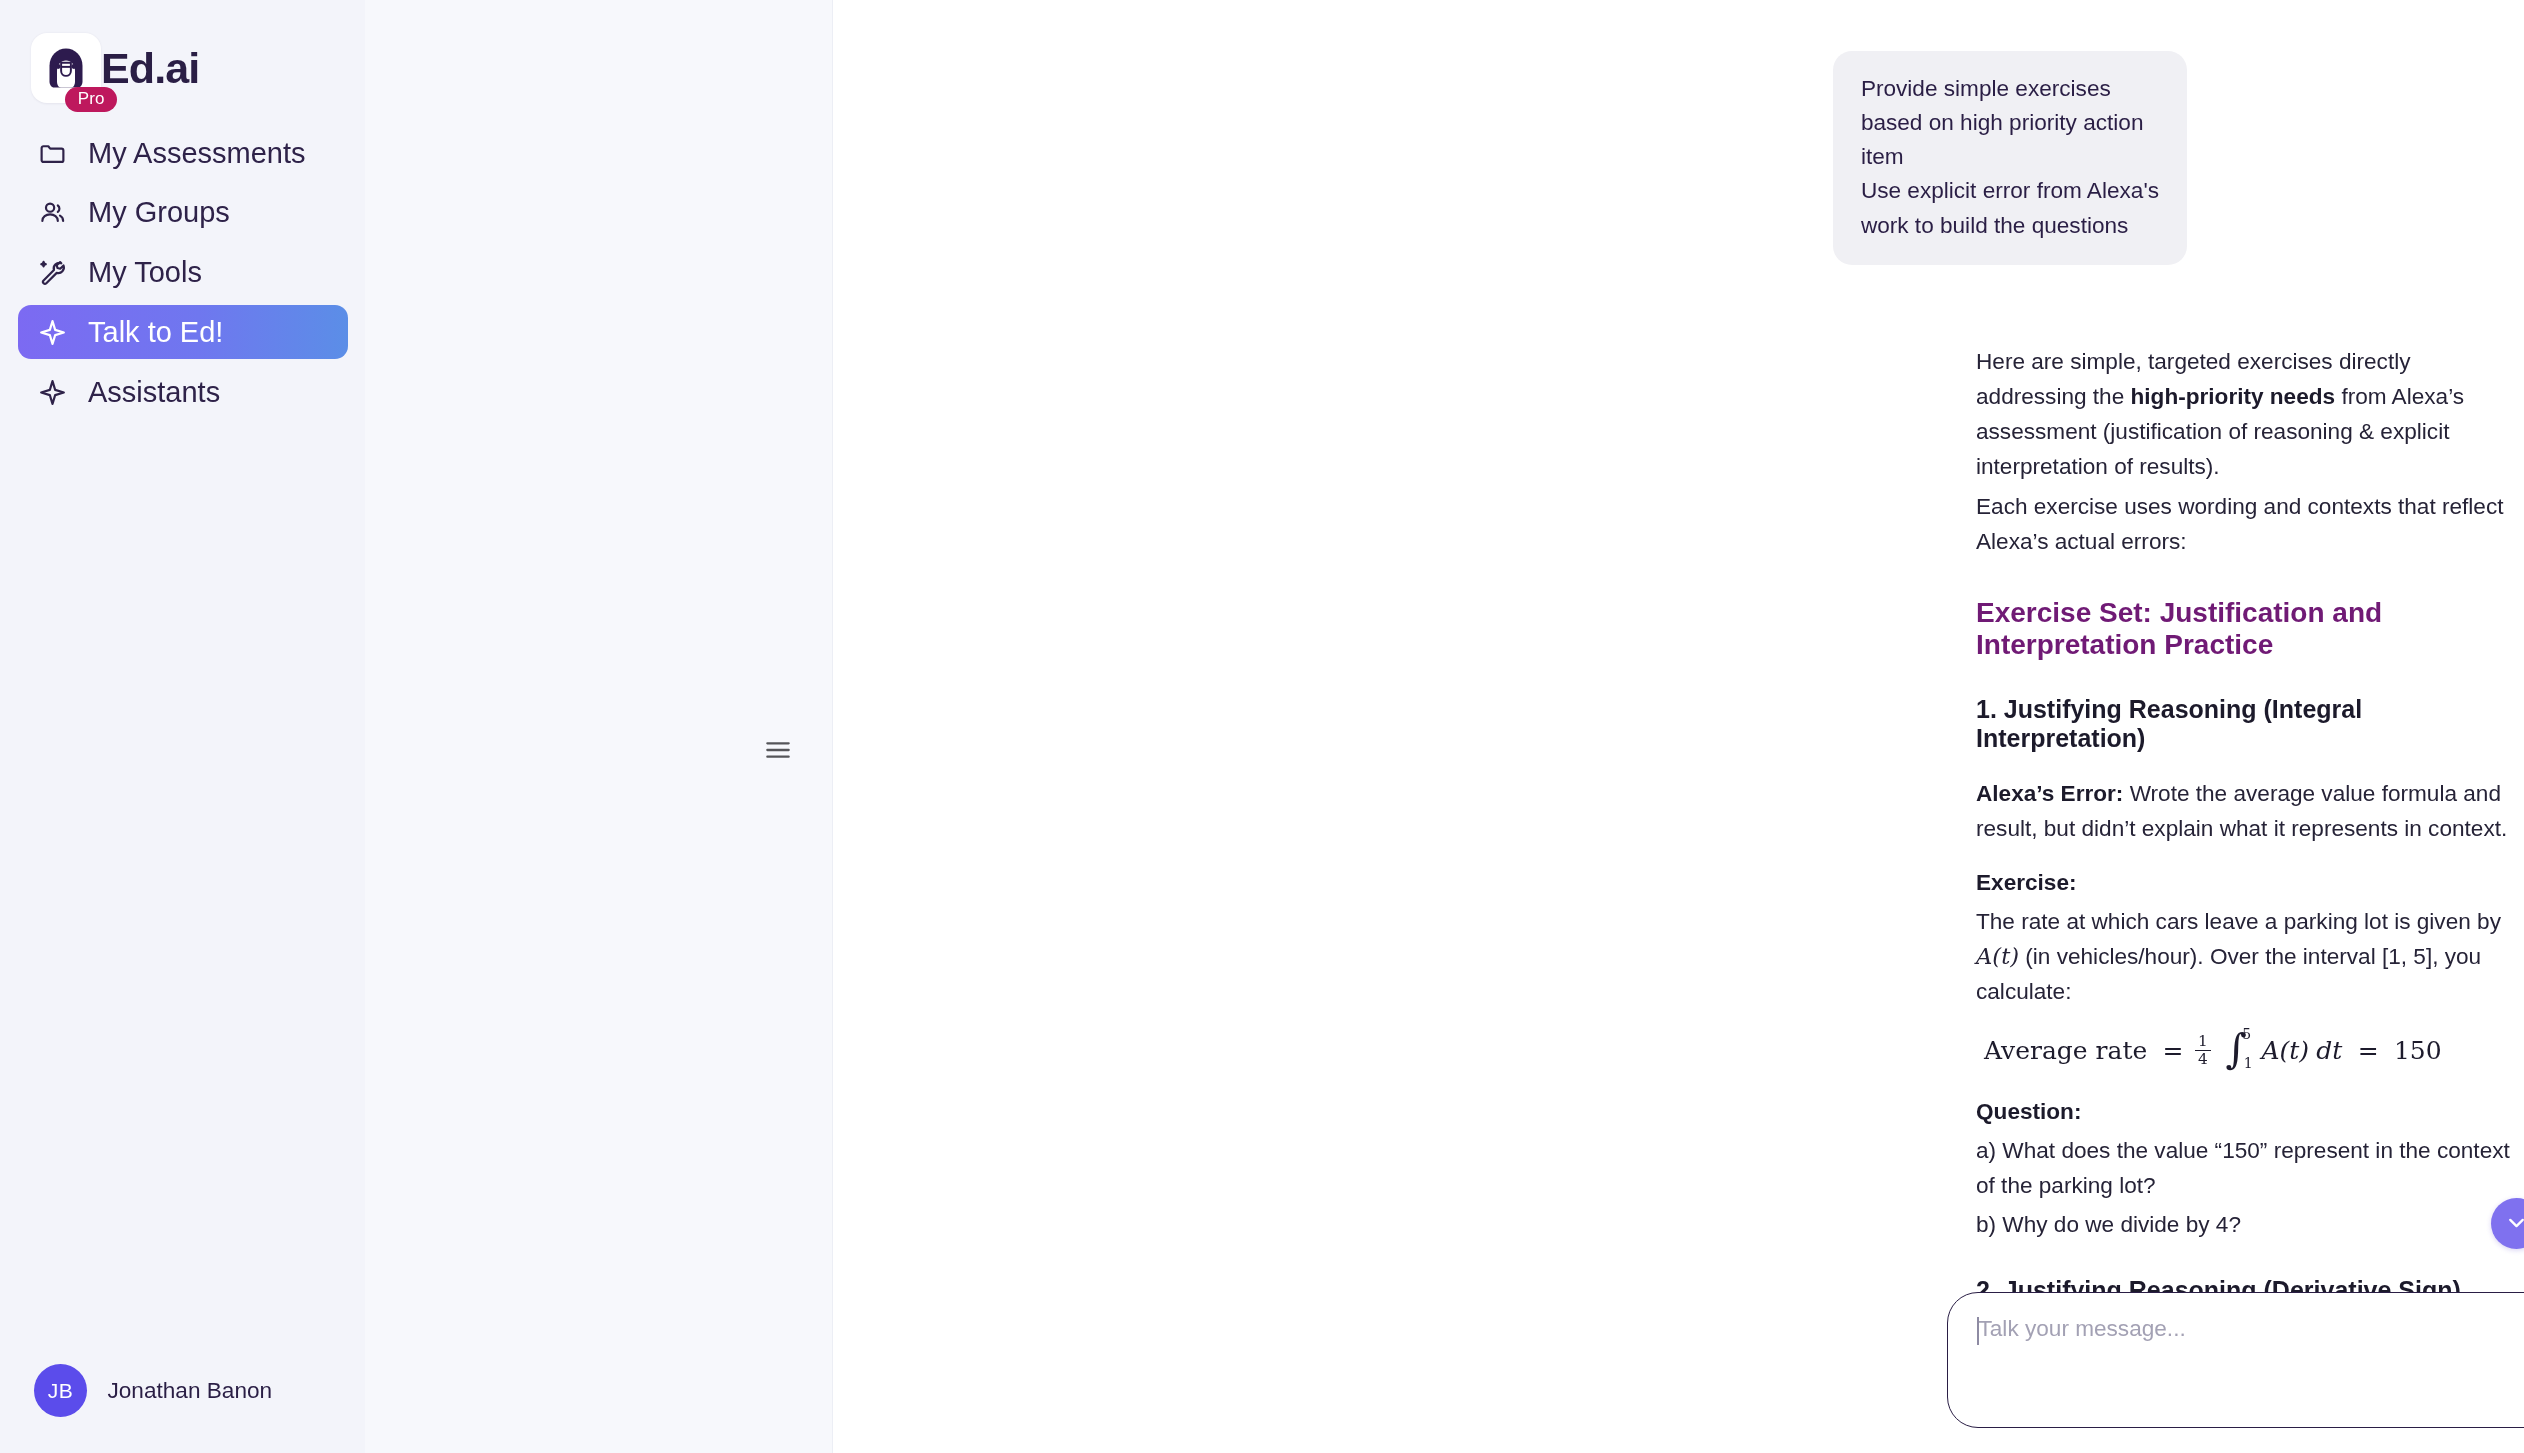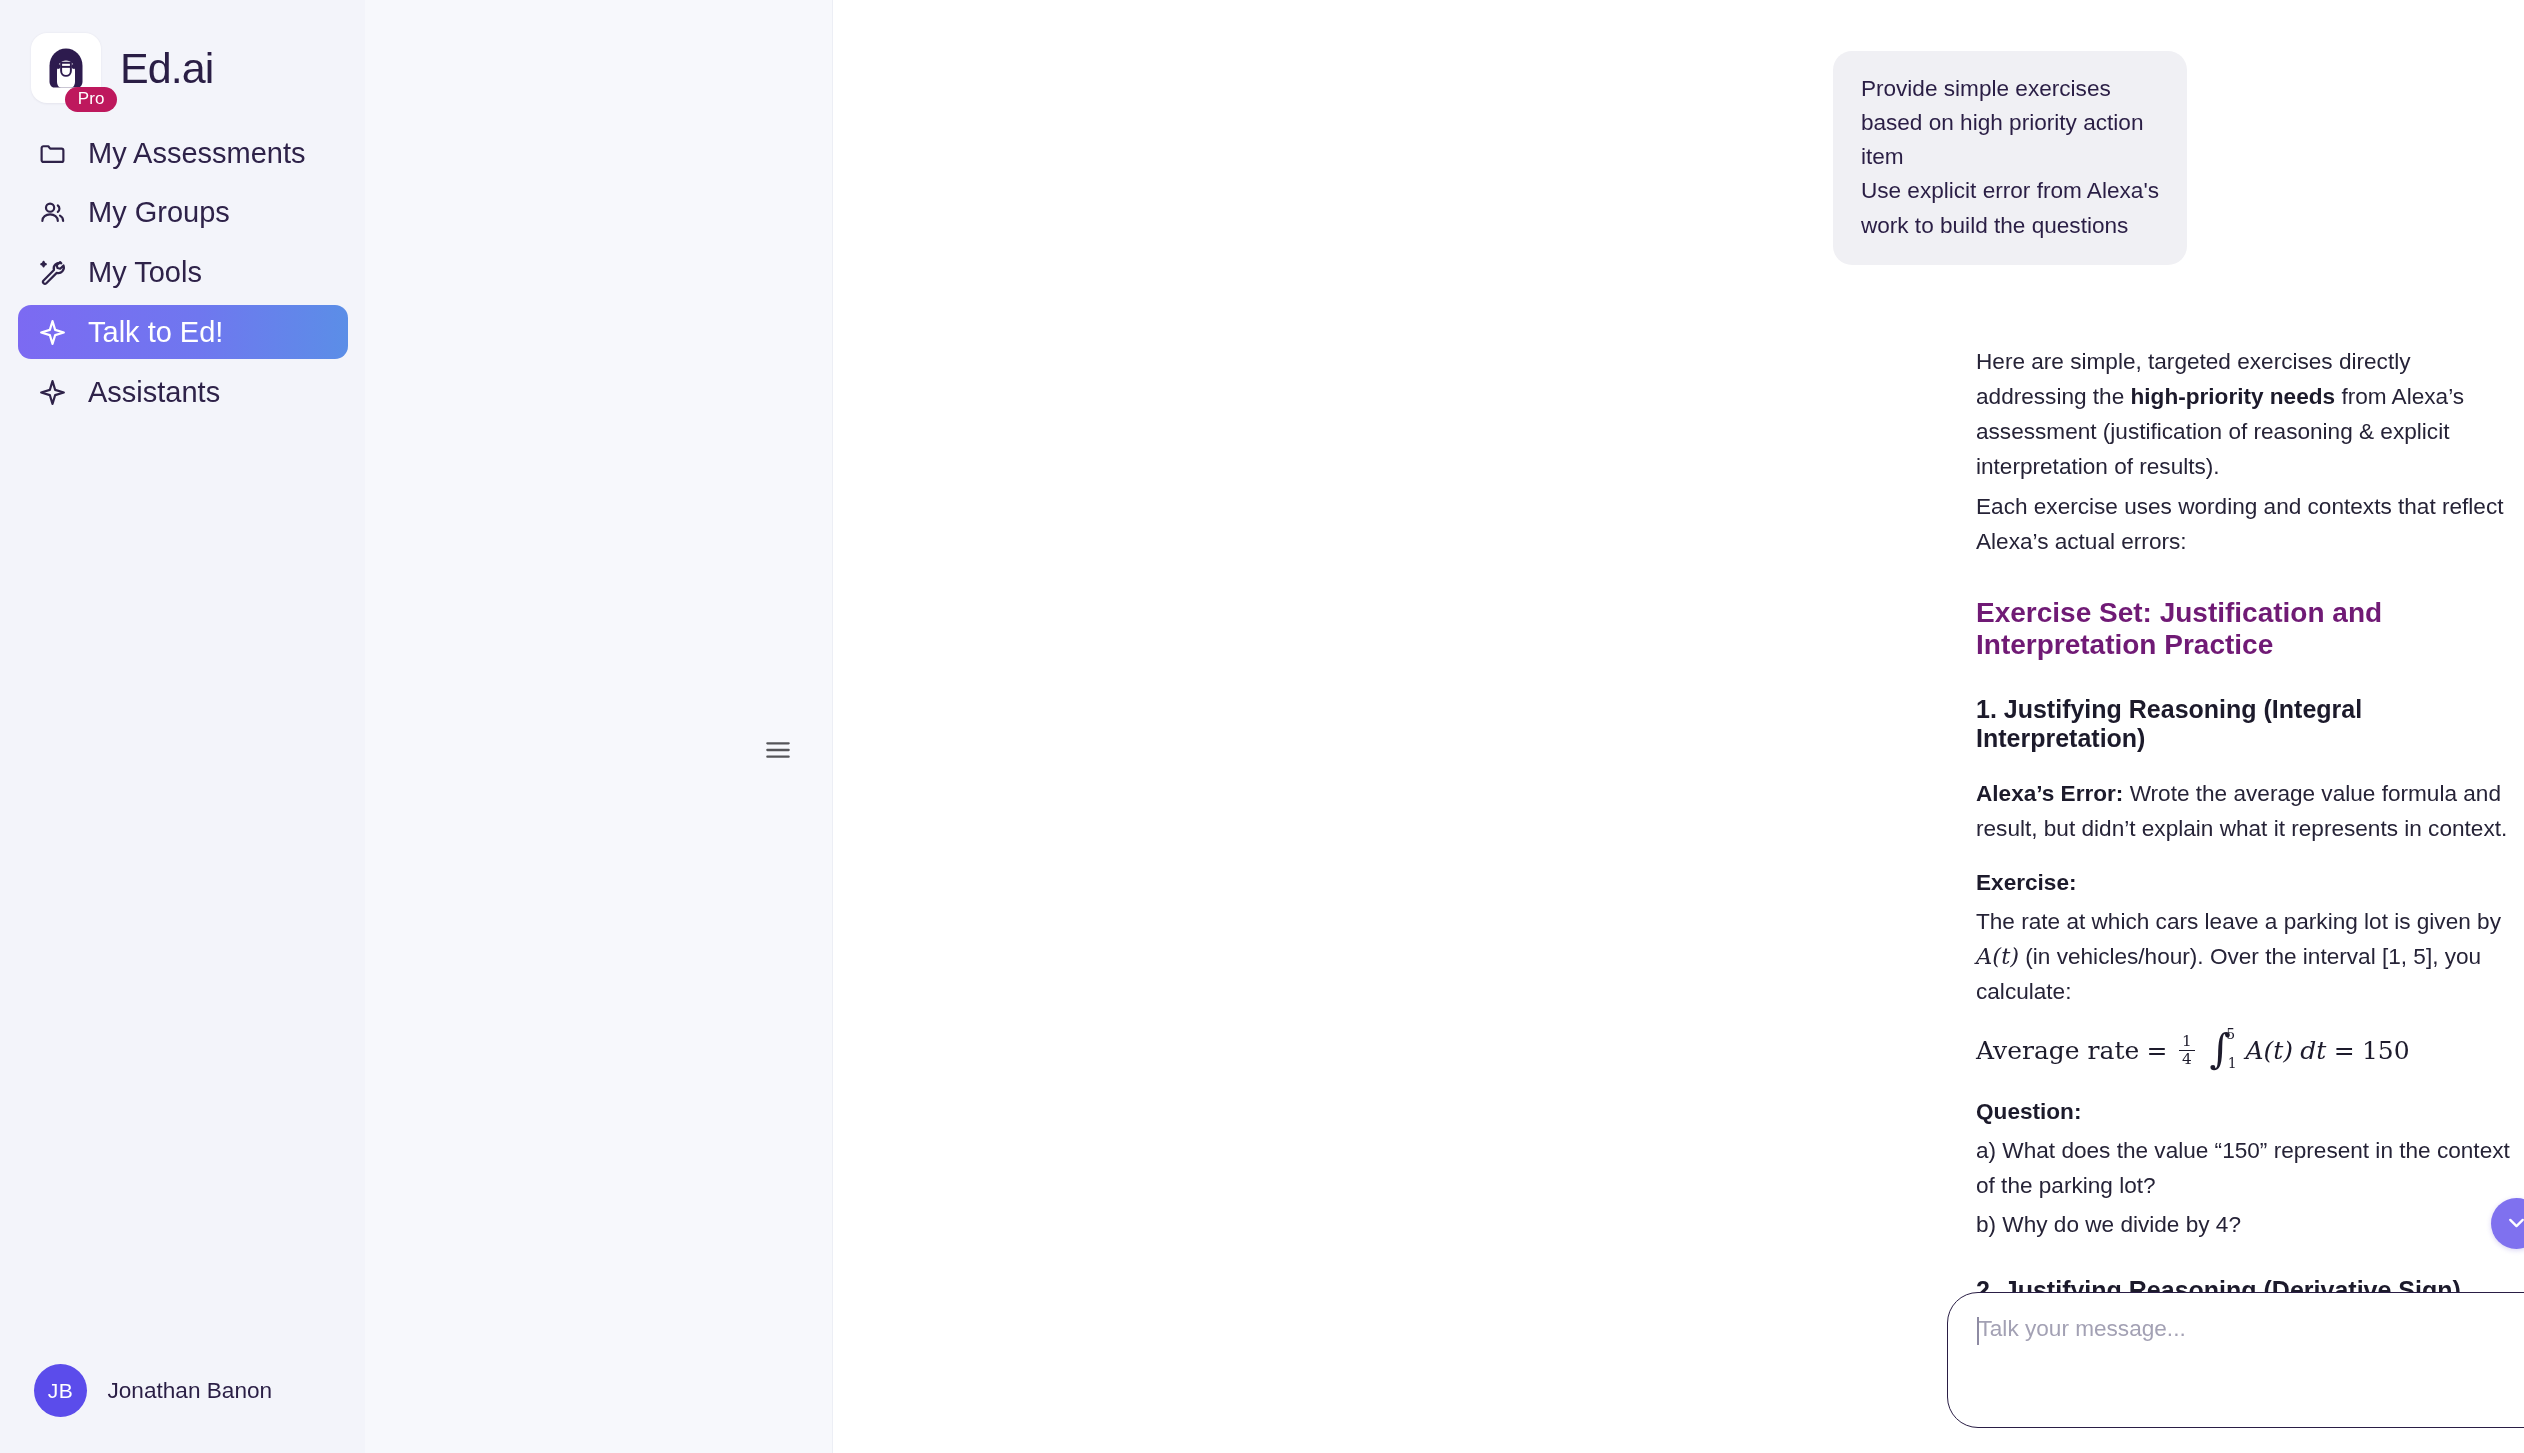"Ed.ai" .brand-name { font-weight: 400 -> 700; margin-left: 19px -> none }
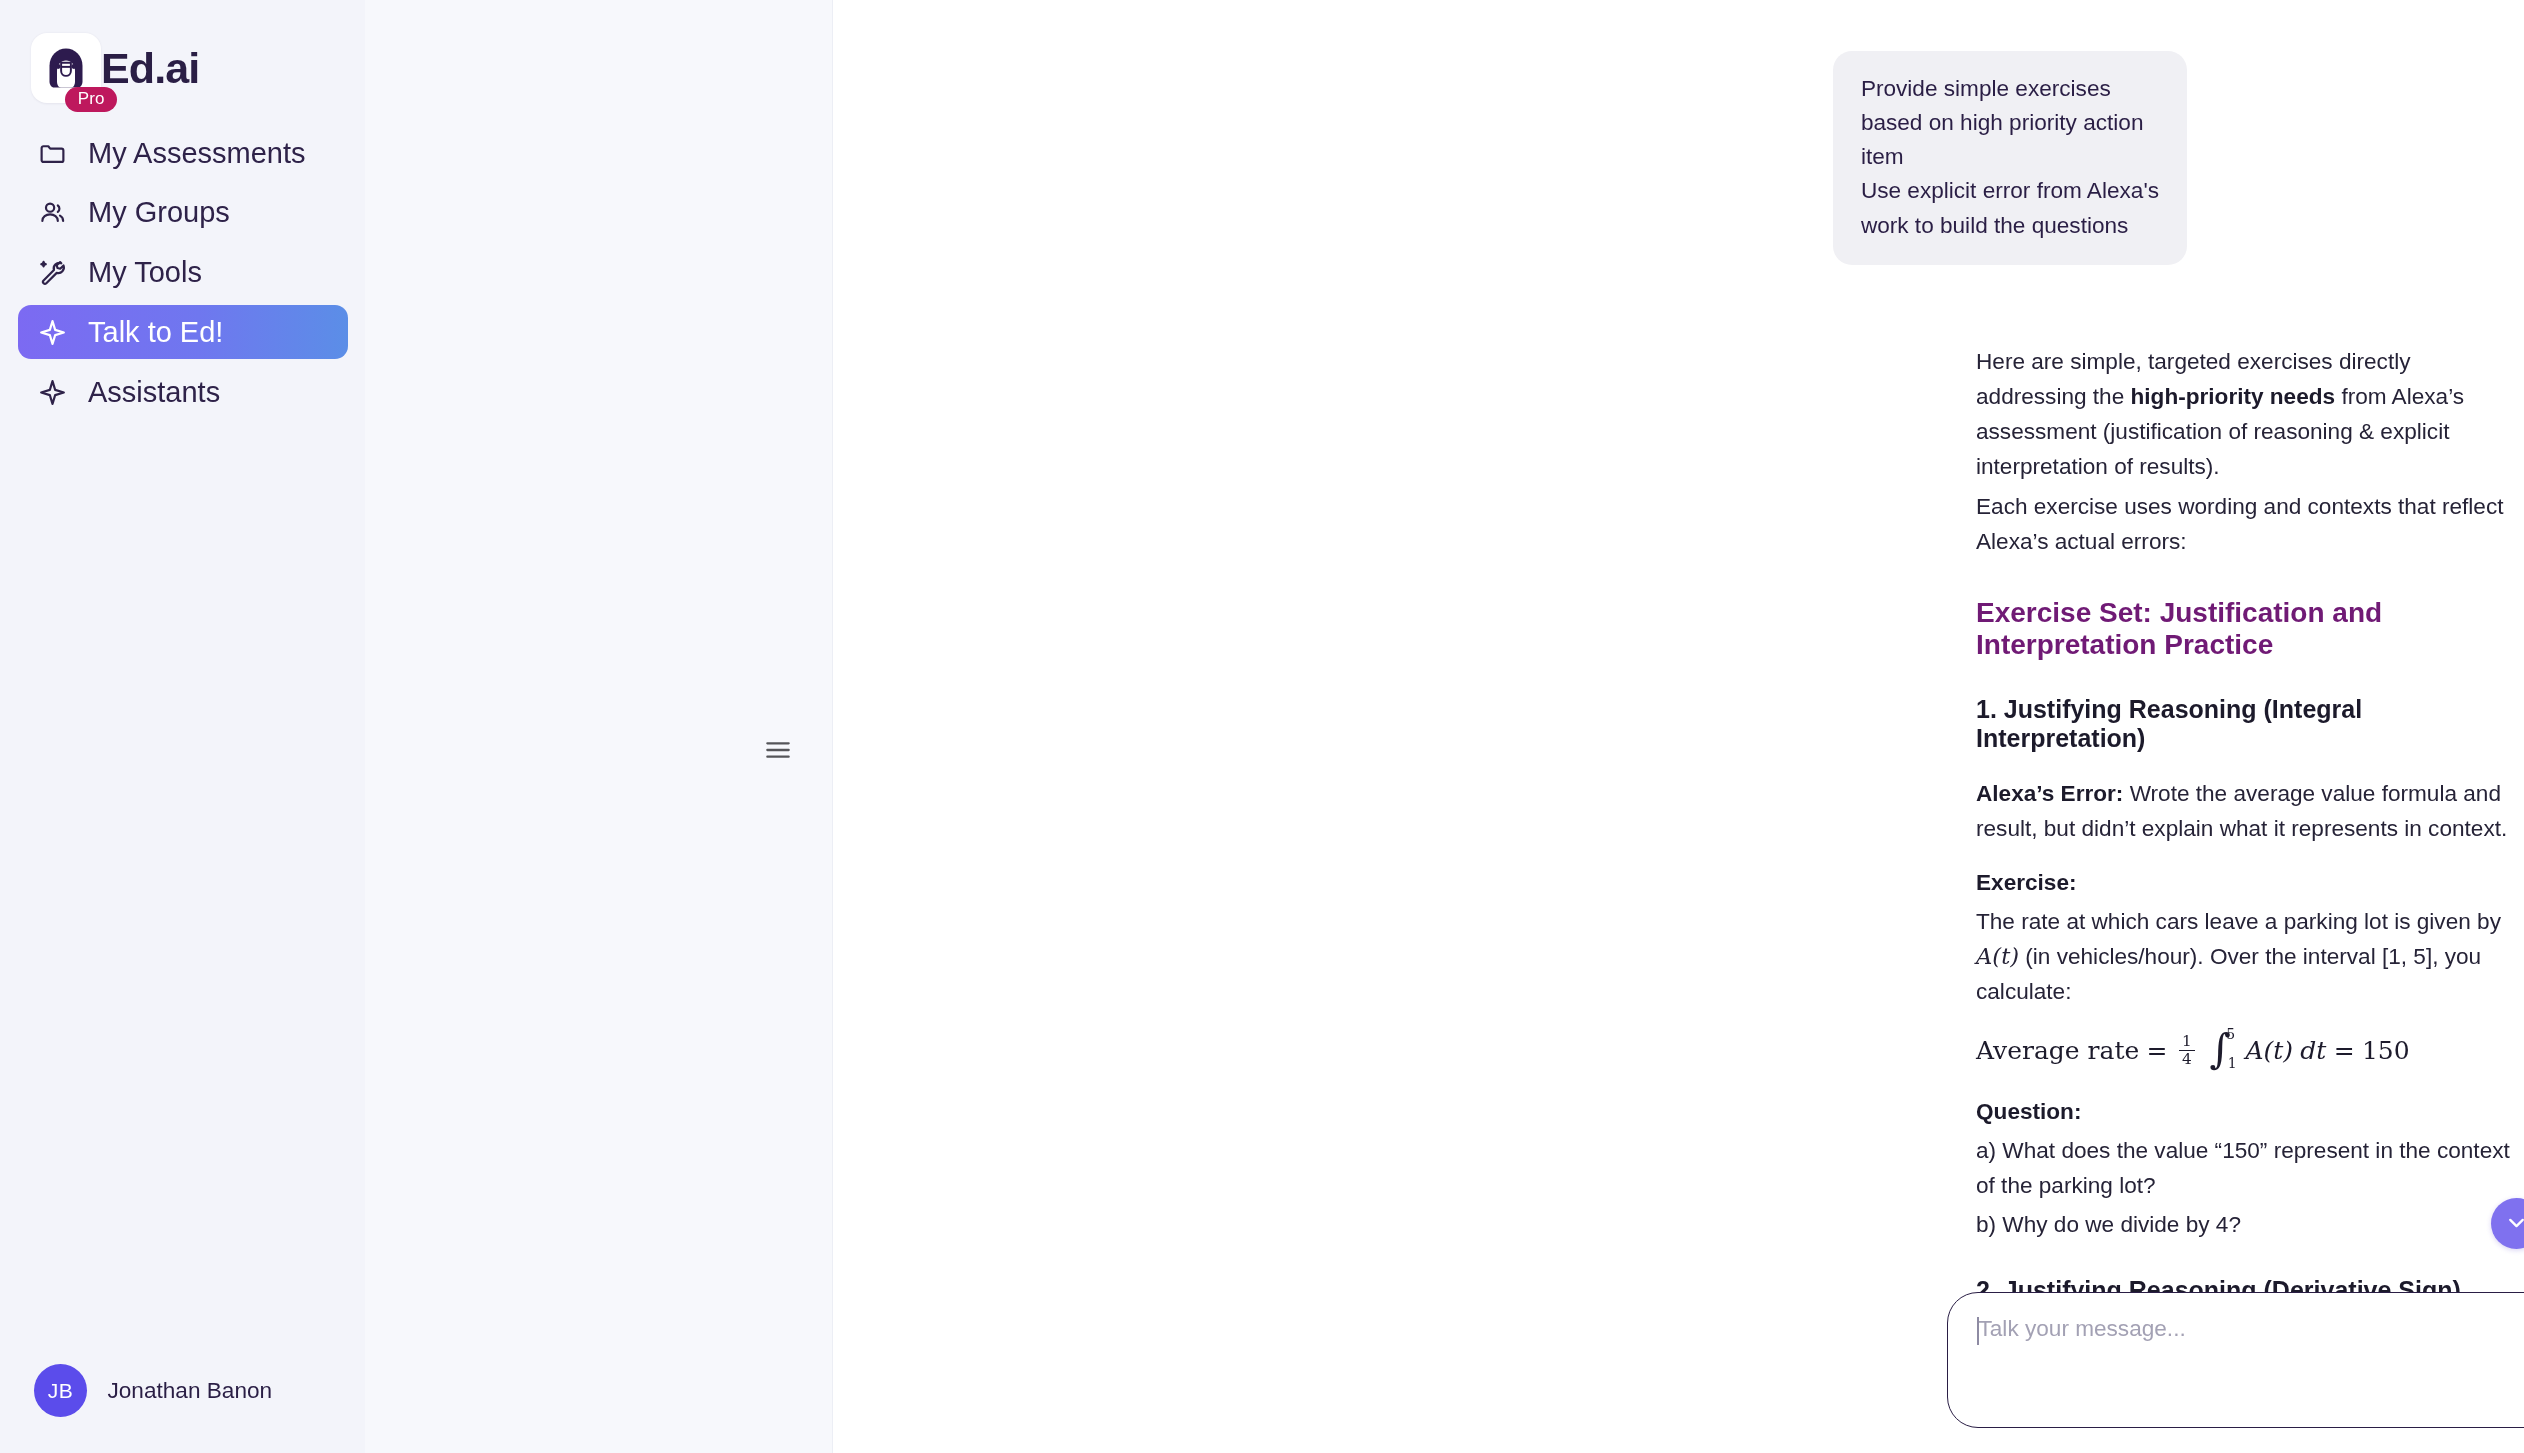"Average rate" .mroman { margin-left: none -> 8px }
